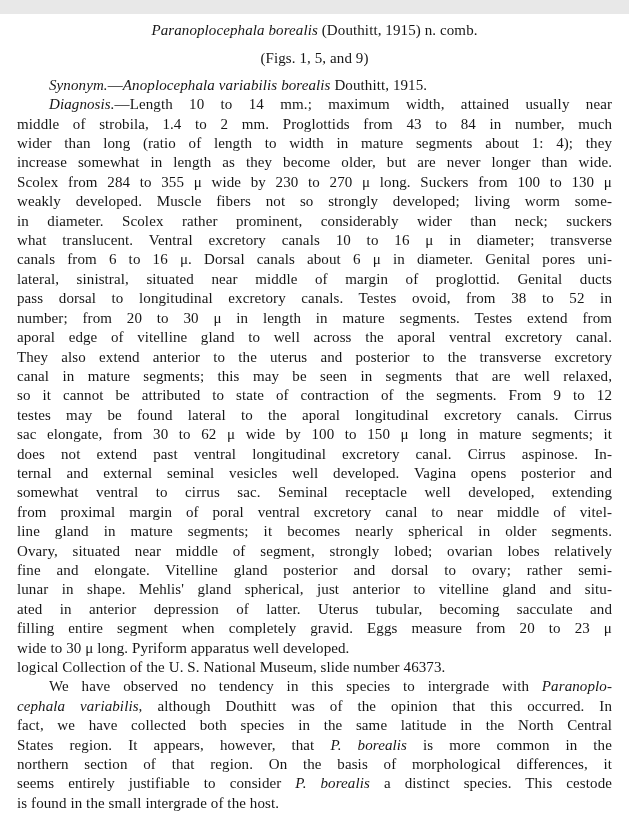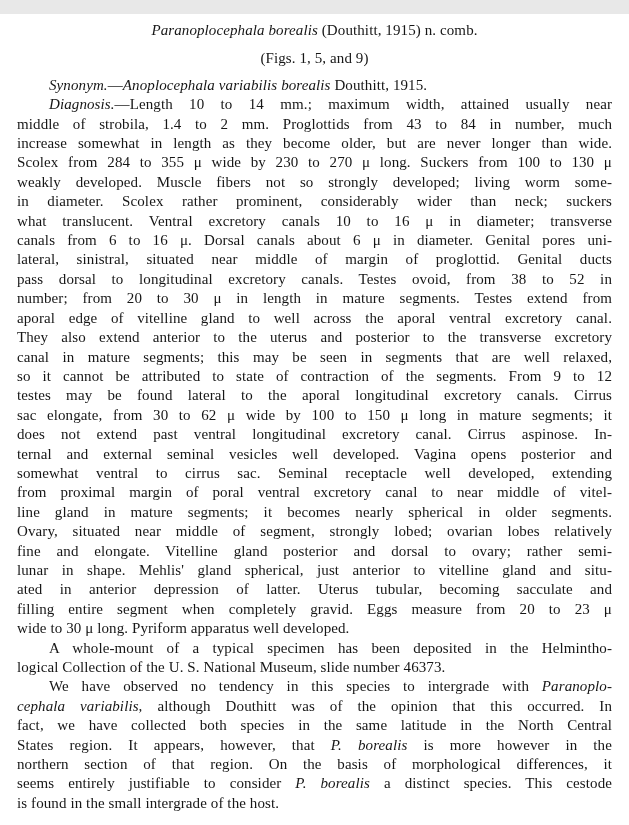"wider than long (ratio of" div.line { html: none -> <div><span>wider than long (ratio of length to width in mature segments about 1: 4); they</span></div> }
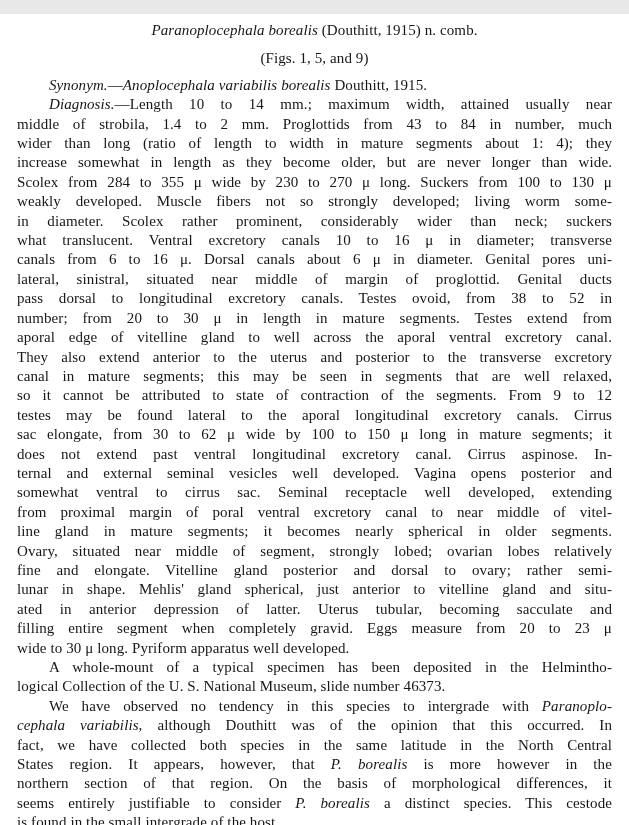"A whole-mount of a typical" div.line { html: <div><span>A whole-mount of a typical specimen has been deposited in the Helmintho-</span></div> -> none }
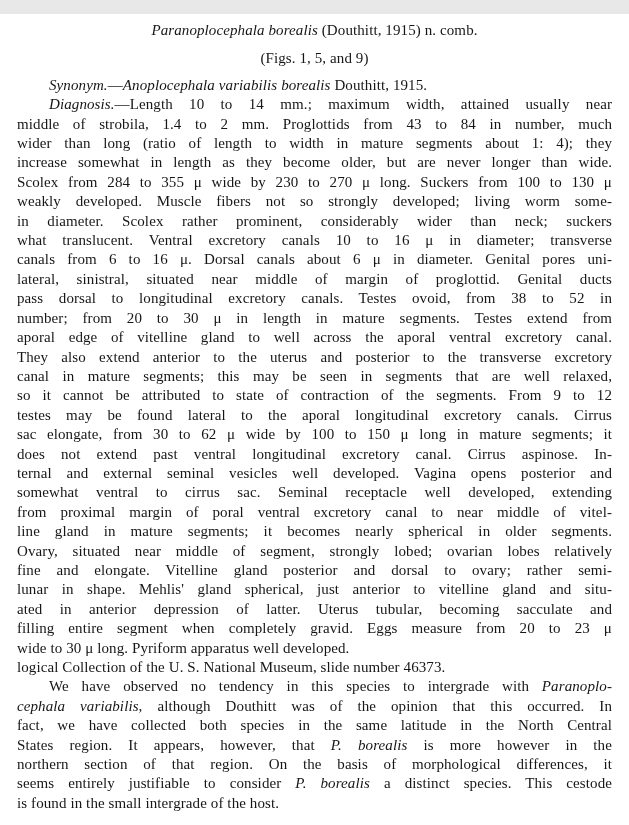"is more however in the" span { text: however -> common }
